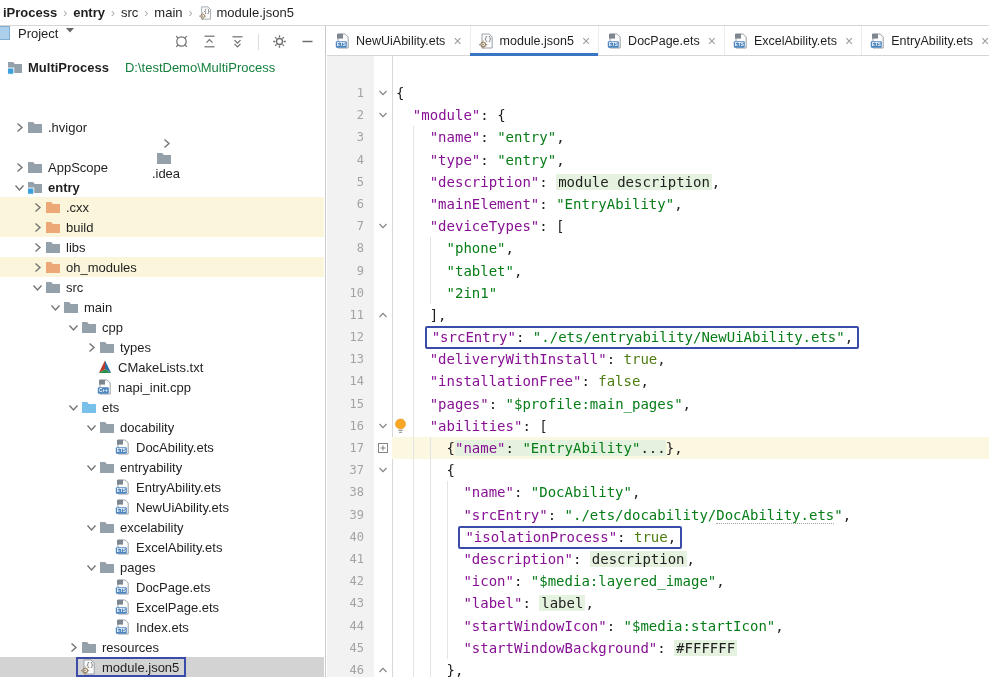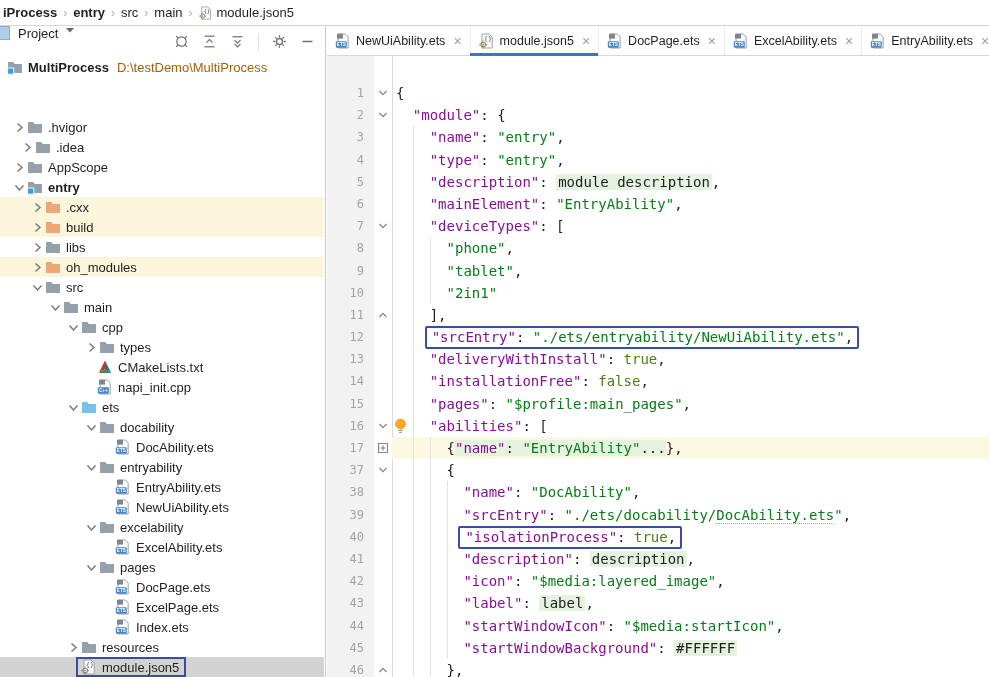"D:\testDemo\MultiProcess" .tpath { color: #a16207 -> #15803d; margin-left: 8px -> 16px }
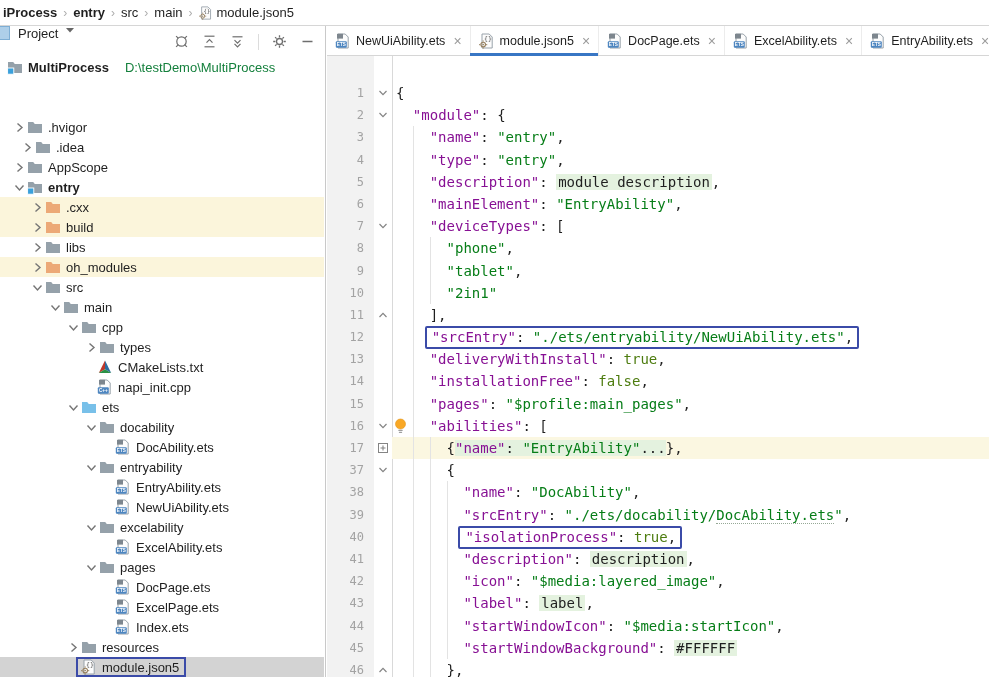".idea" div.tree-row { flex-direction: none -> column; padding-left: 20px -> 8px }
